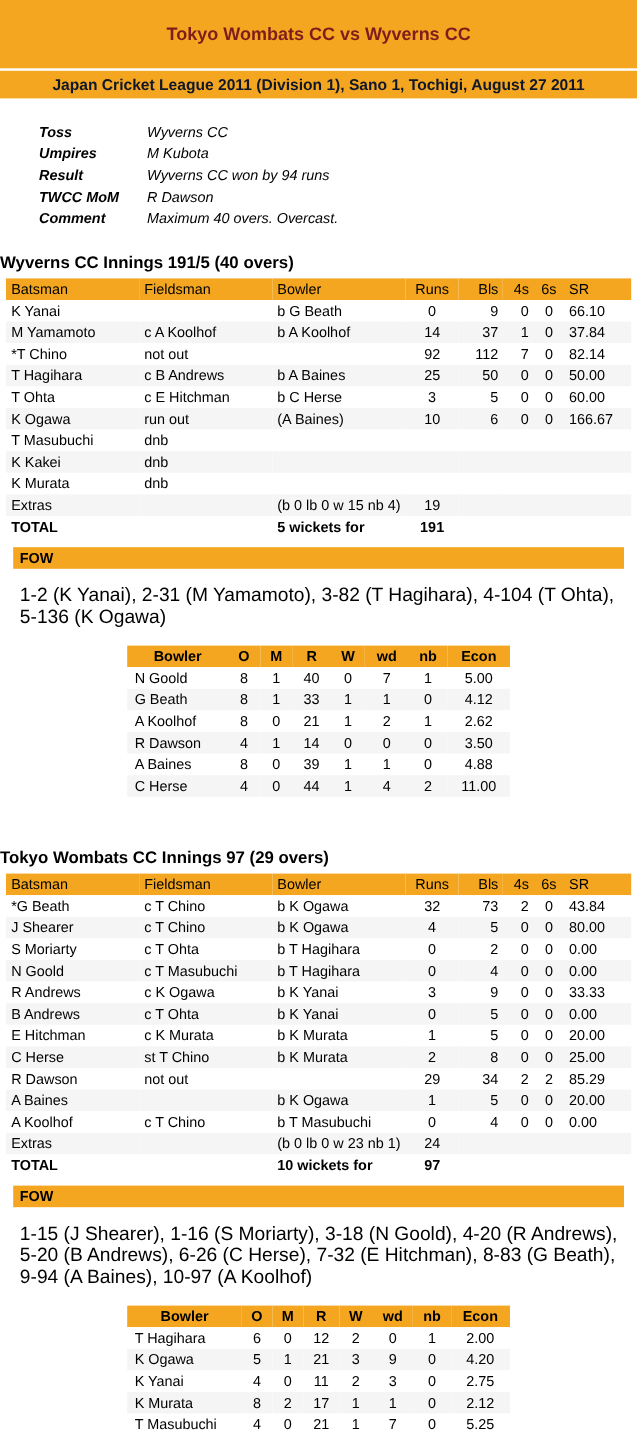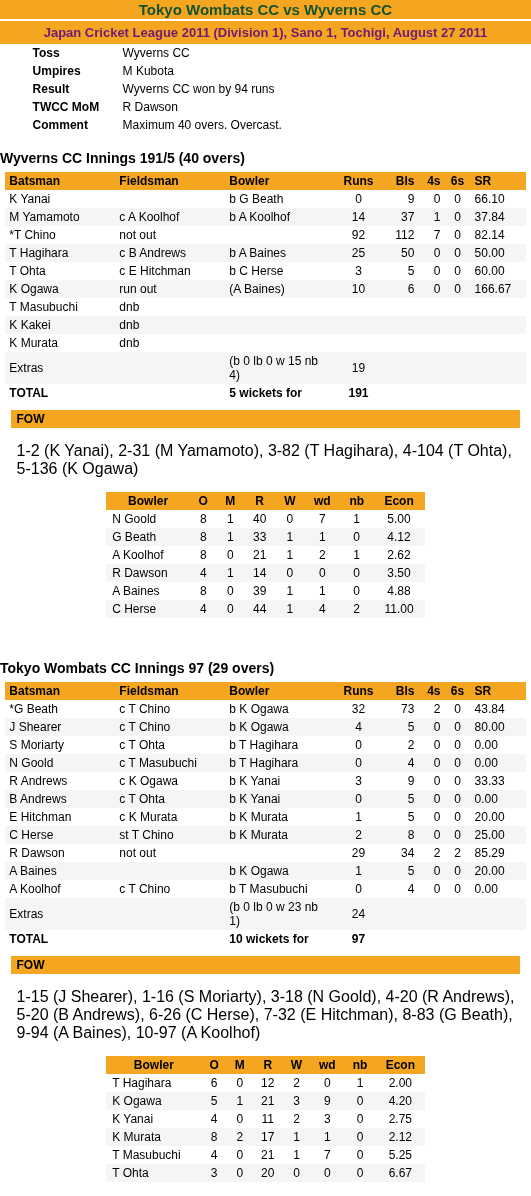"Tokyo Wombats CC vs Wyverns" .title-bar { color: #14532d -> #7f1d1d; padding: 1px 4px -> 20px 4px }
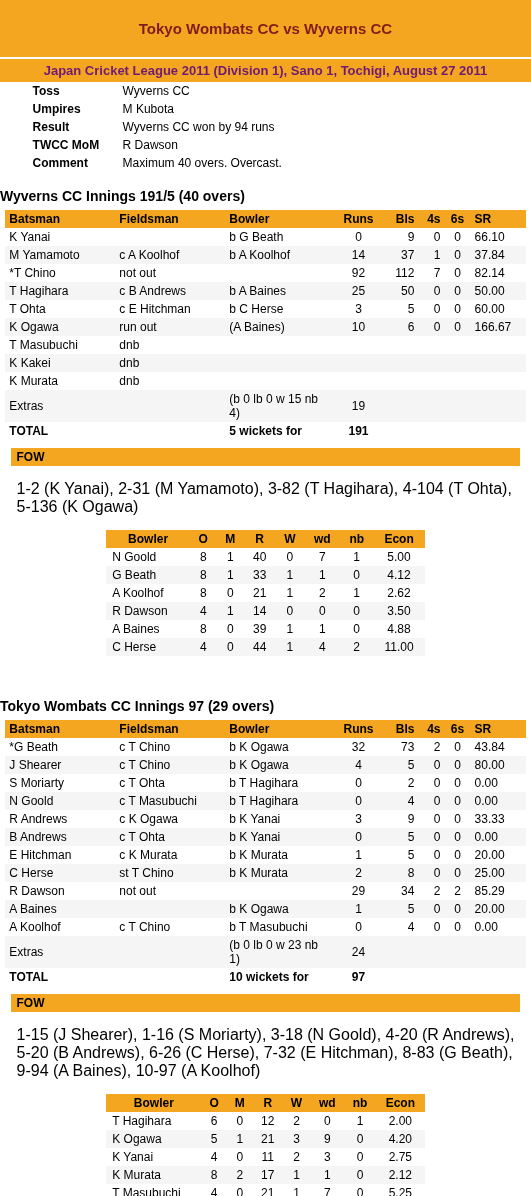"Japan Cricket League 2011 (Division" .subtitle-bar { color: #701a75 -> #0f172a }
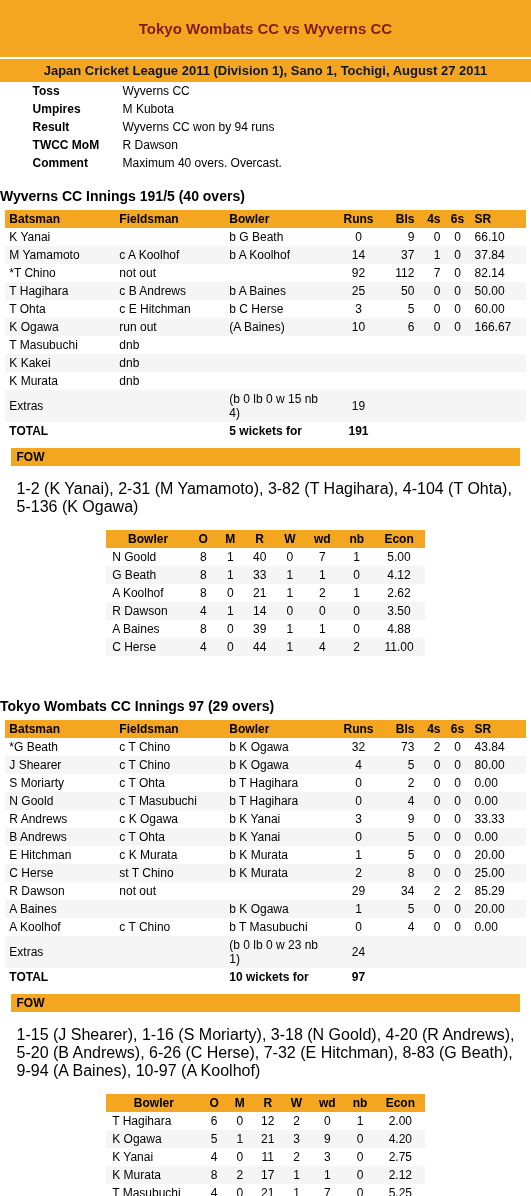"Toss" .match-info { font-style: none -> italic; margin: 0 auto -> 19px auto }
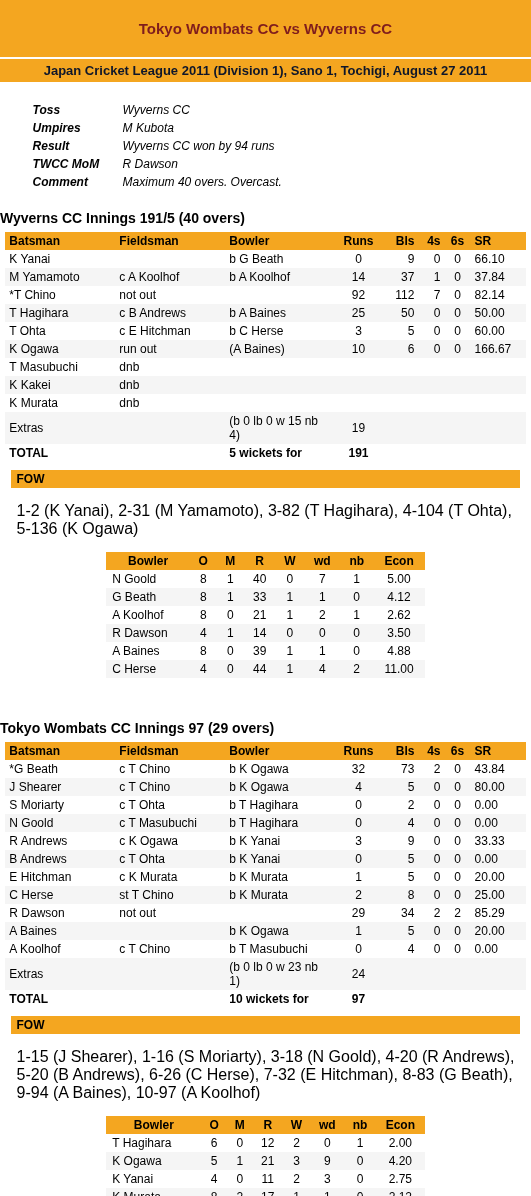"Batsman" .innings-table thead td { font-weight: bold -> normal }
